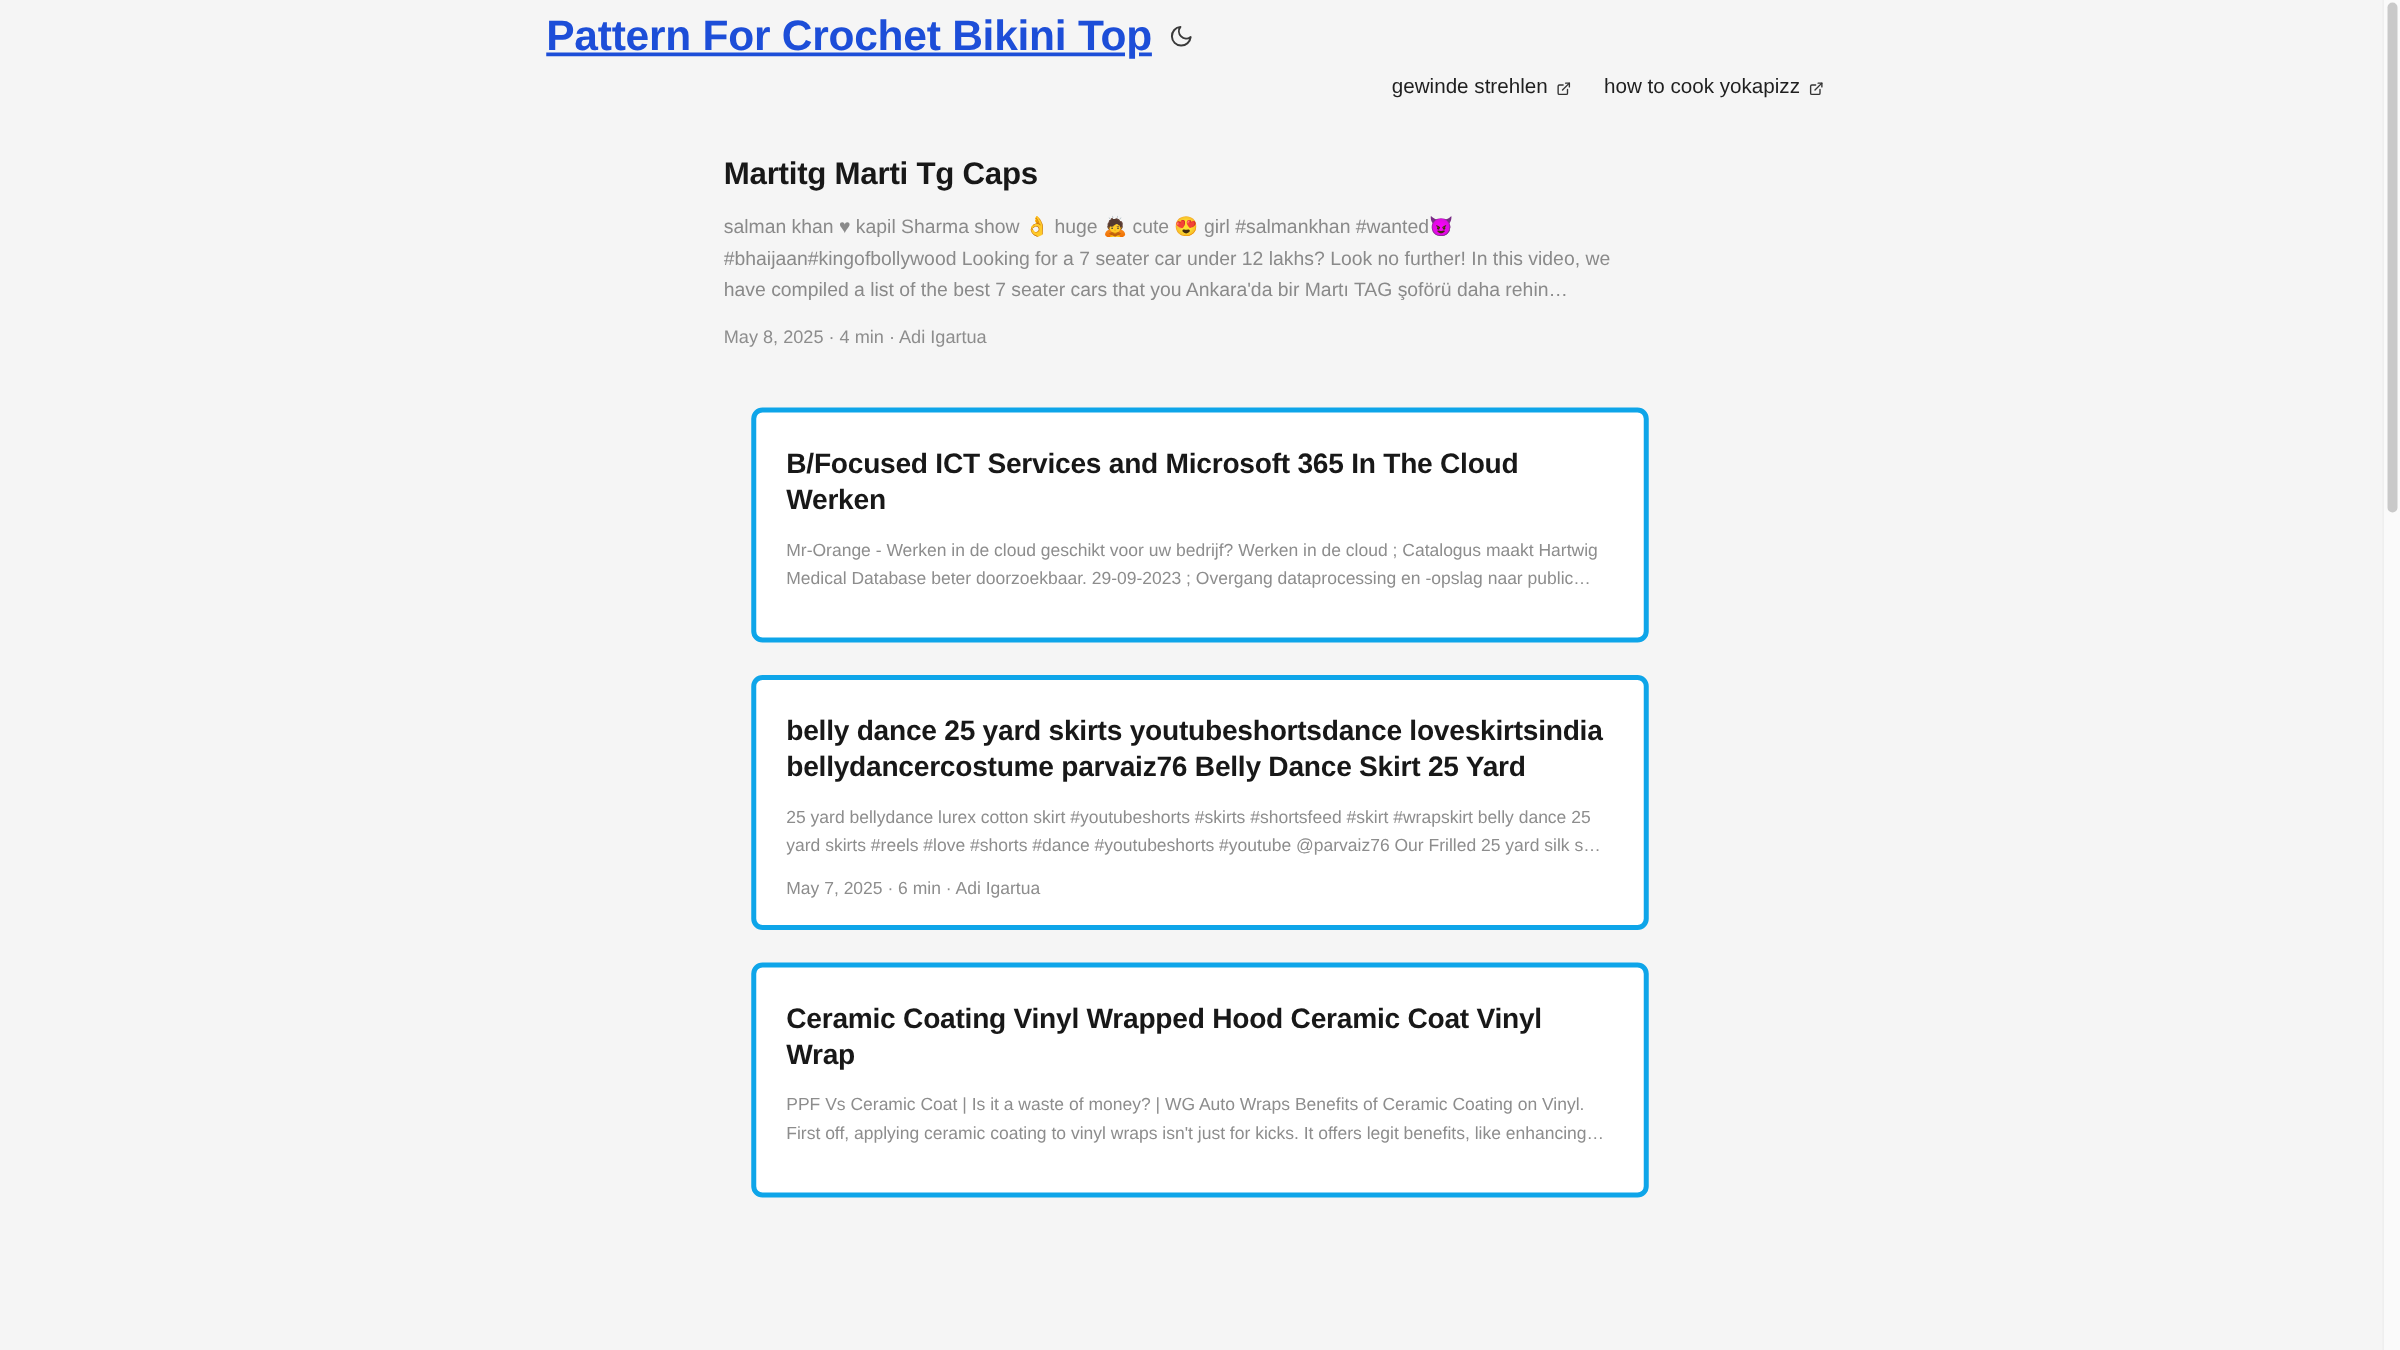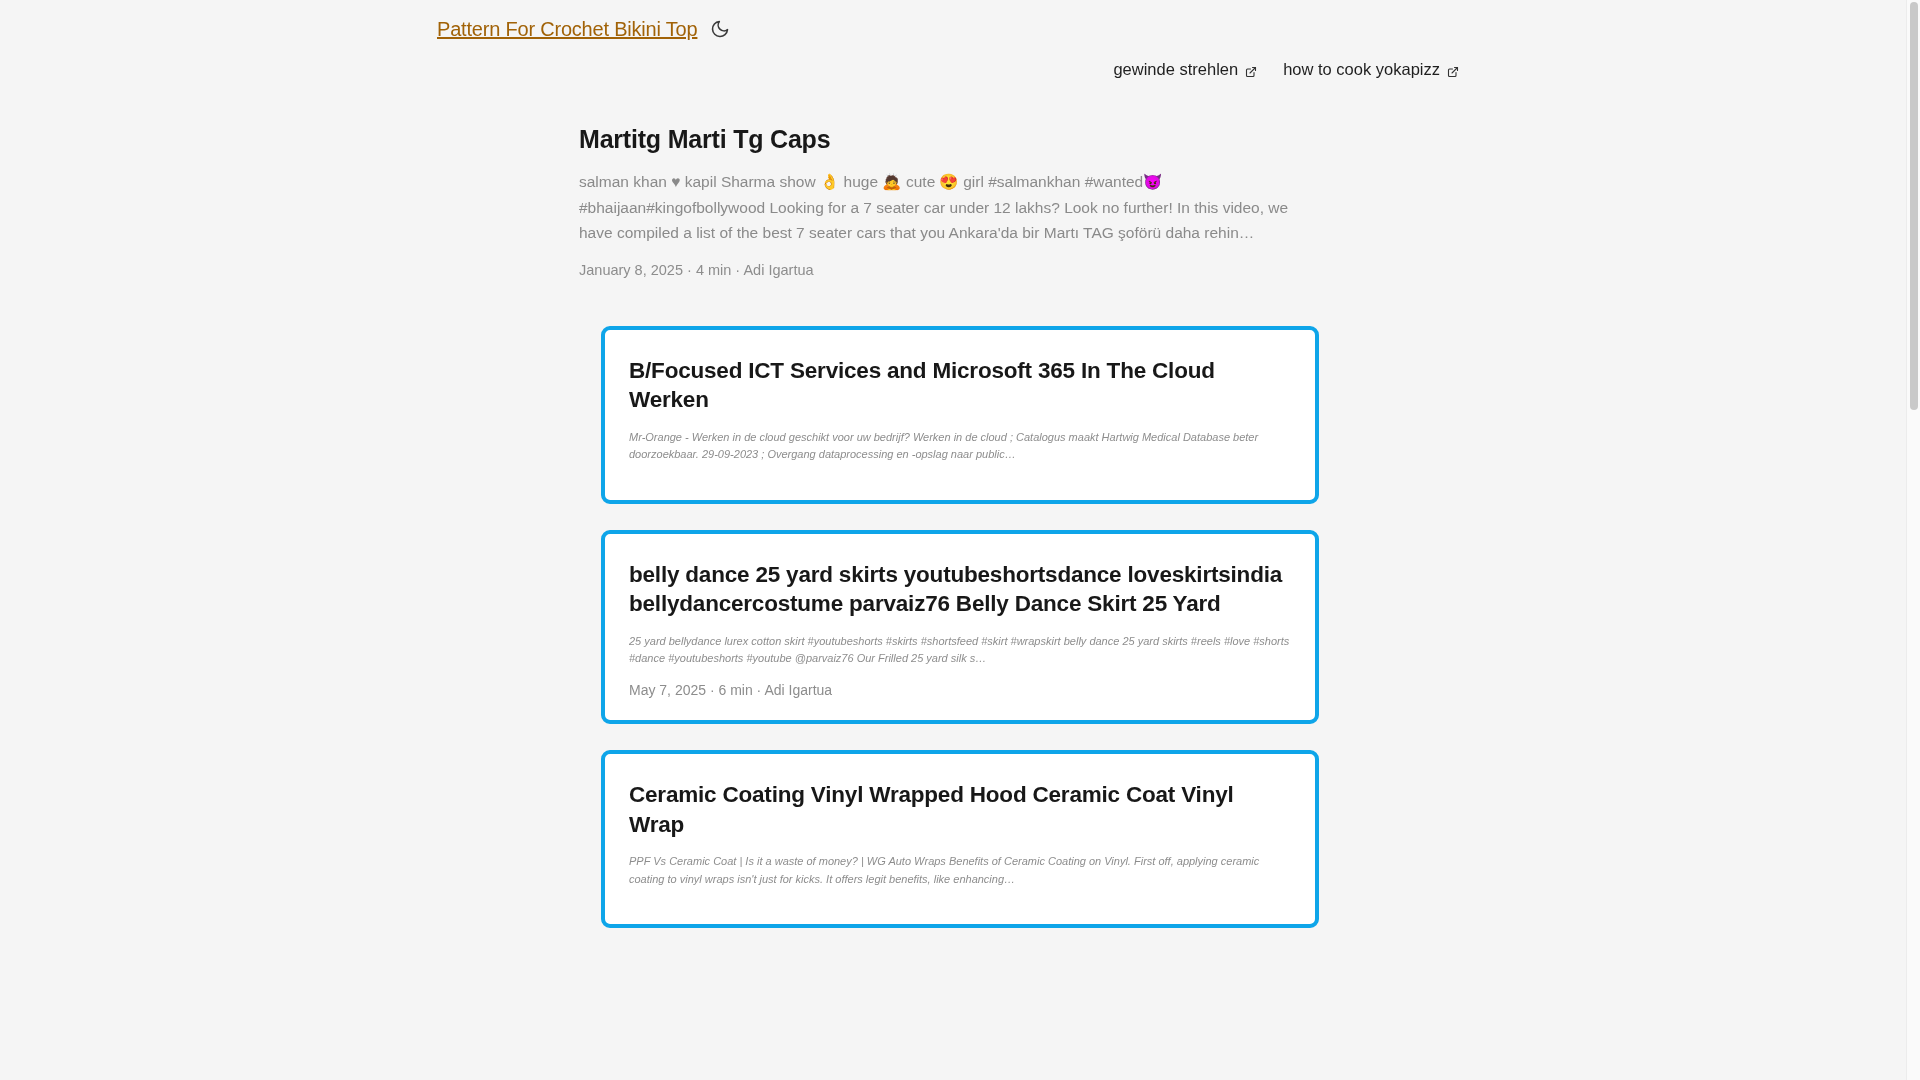"Pattern For Crochet Bikini Top" .site-title { color: #a16207 -> #1d4ed8; font-size: 20px -> 34px; font-weight: normal -> bold }
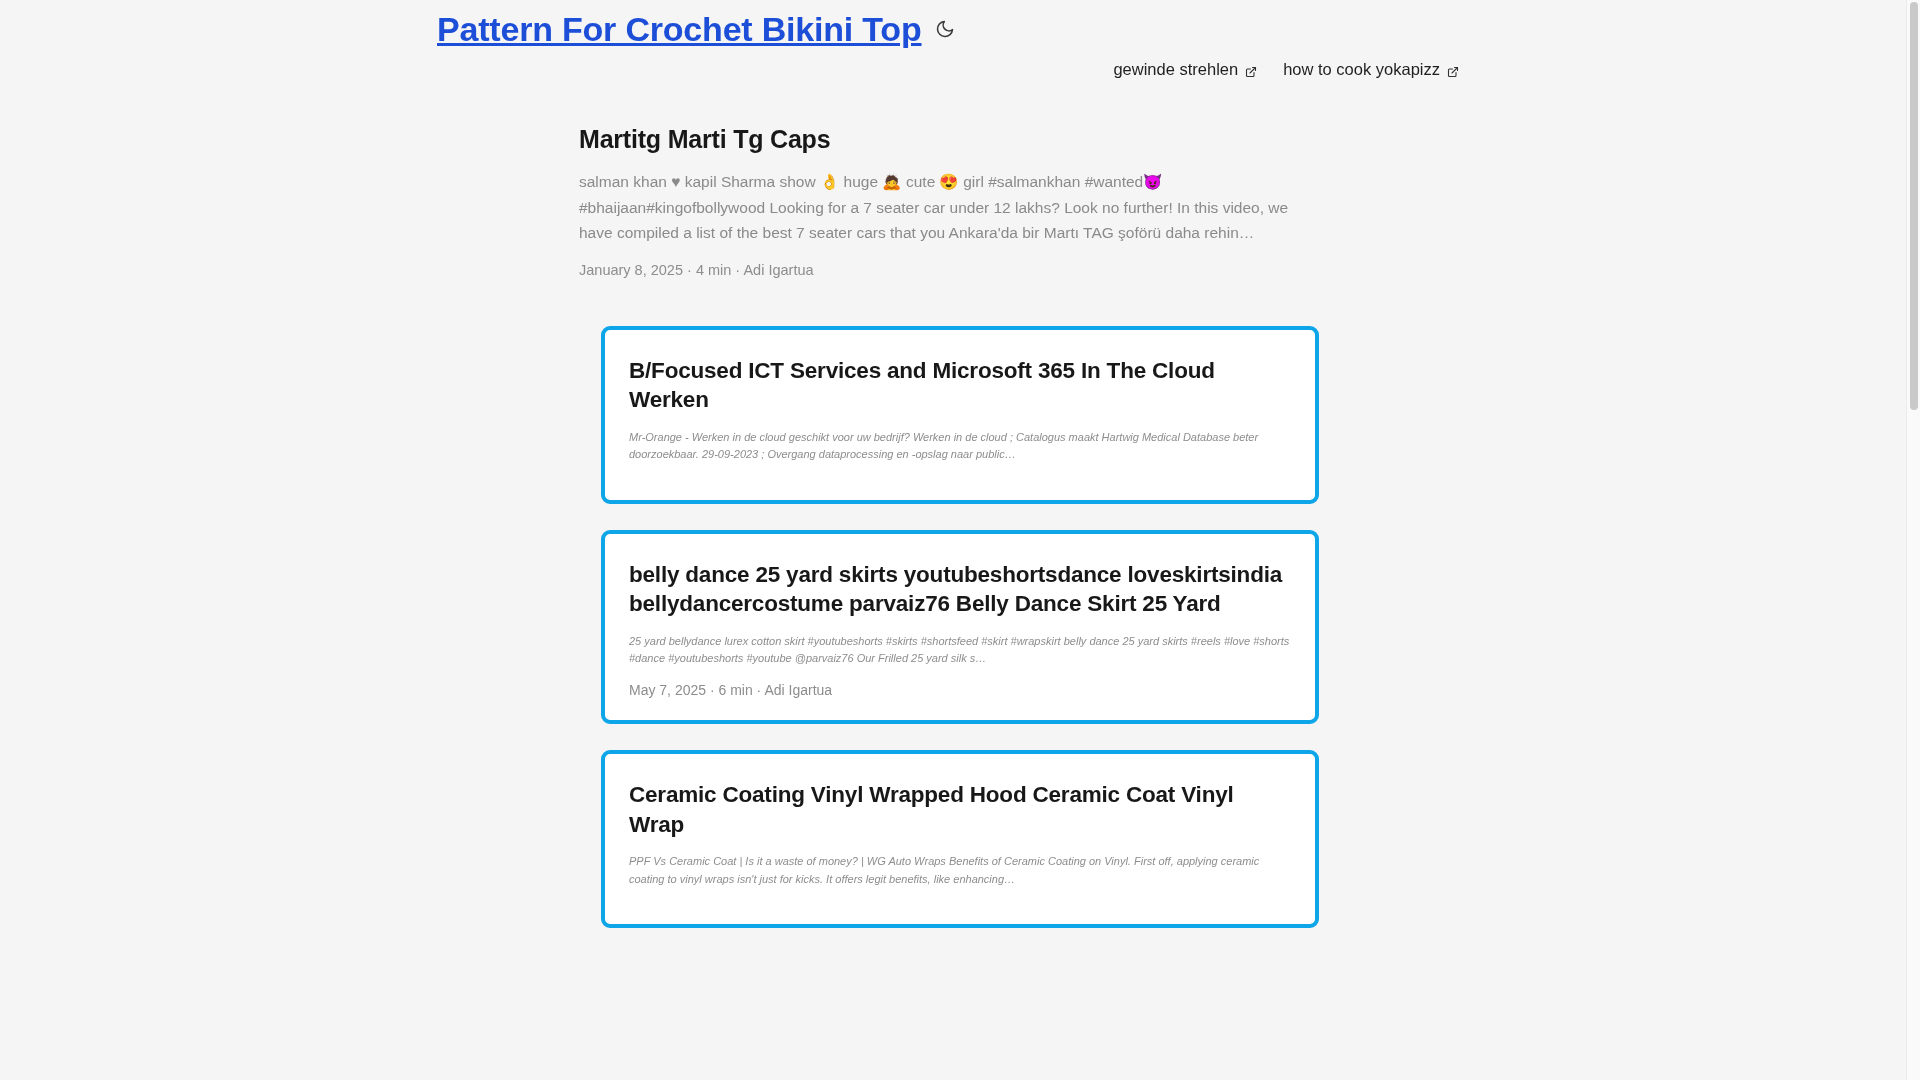"January 8, 2025 · 4" div.post-meta { text: January -> May }
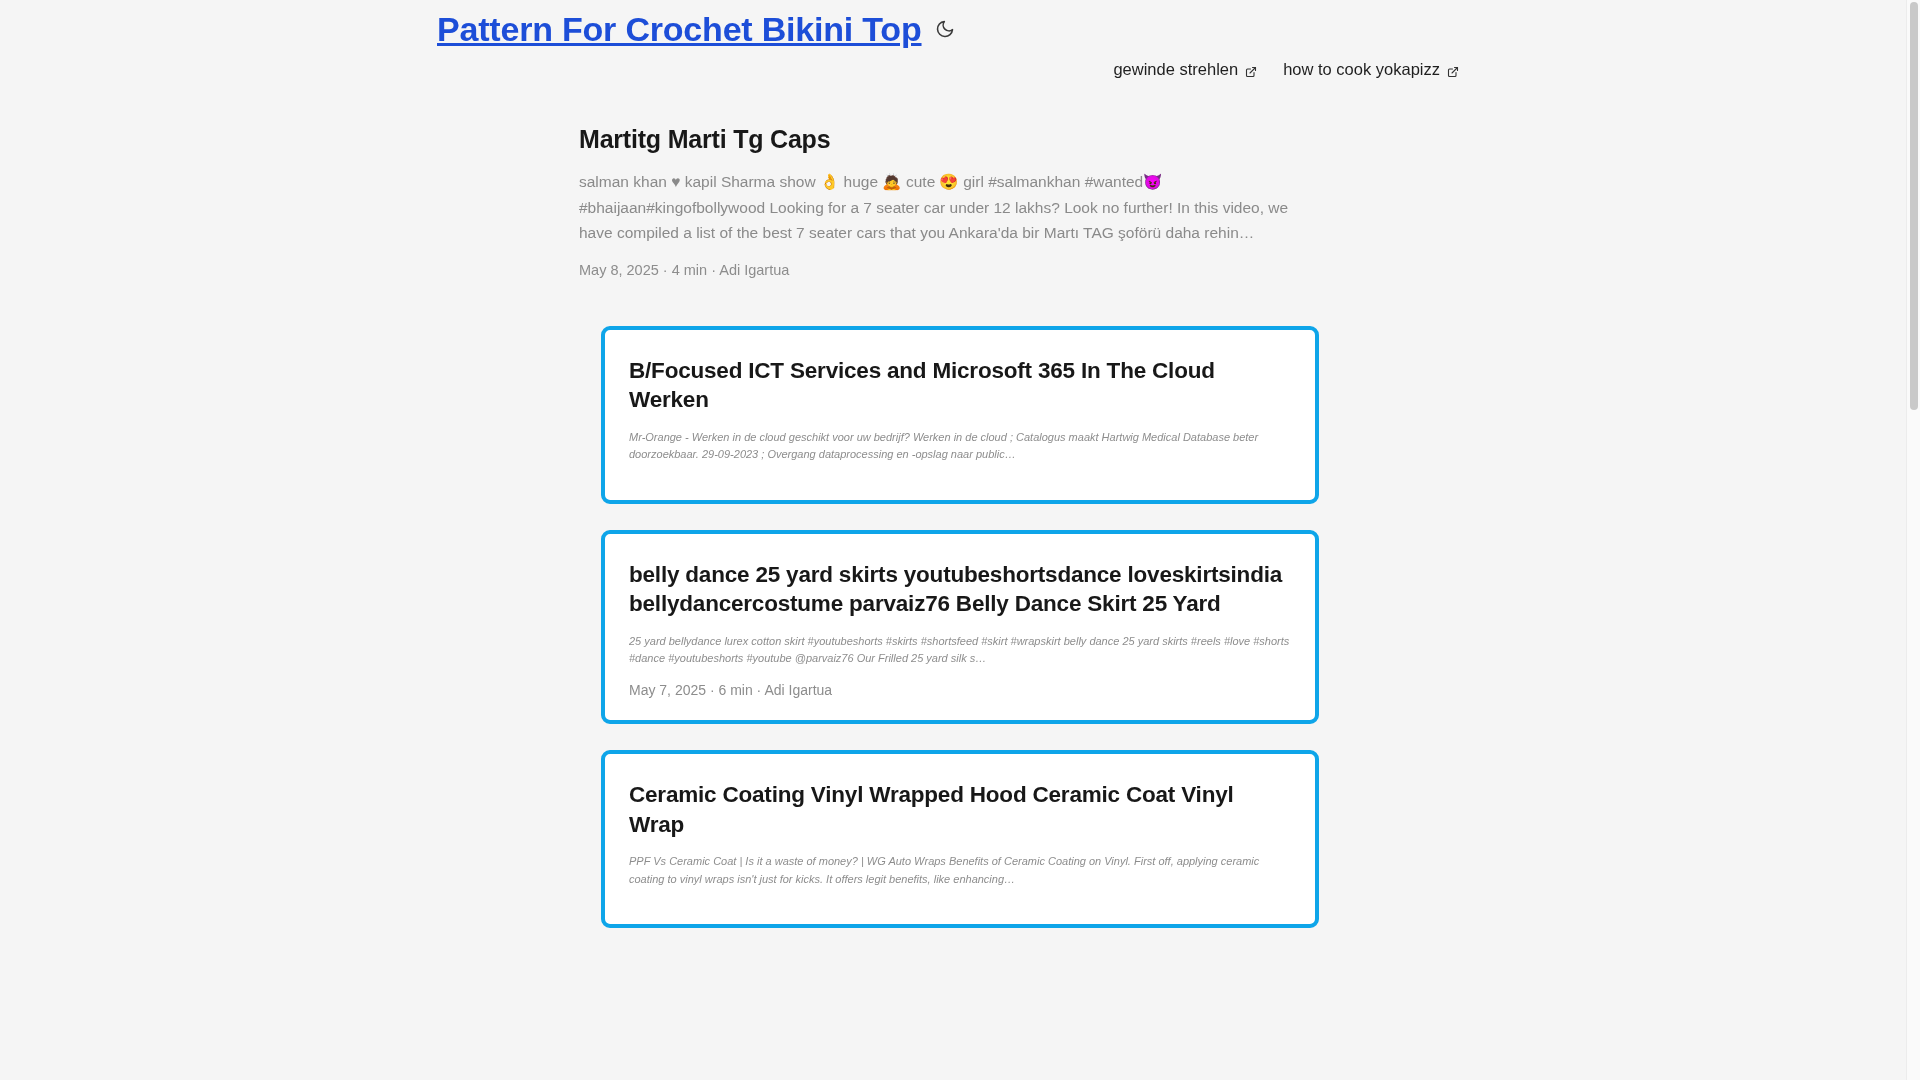"Mr-Orange - Werken in de" .card .post-excerpt { font-size: 11px -> 14px; font-style: italic -> none }
